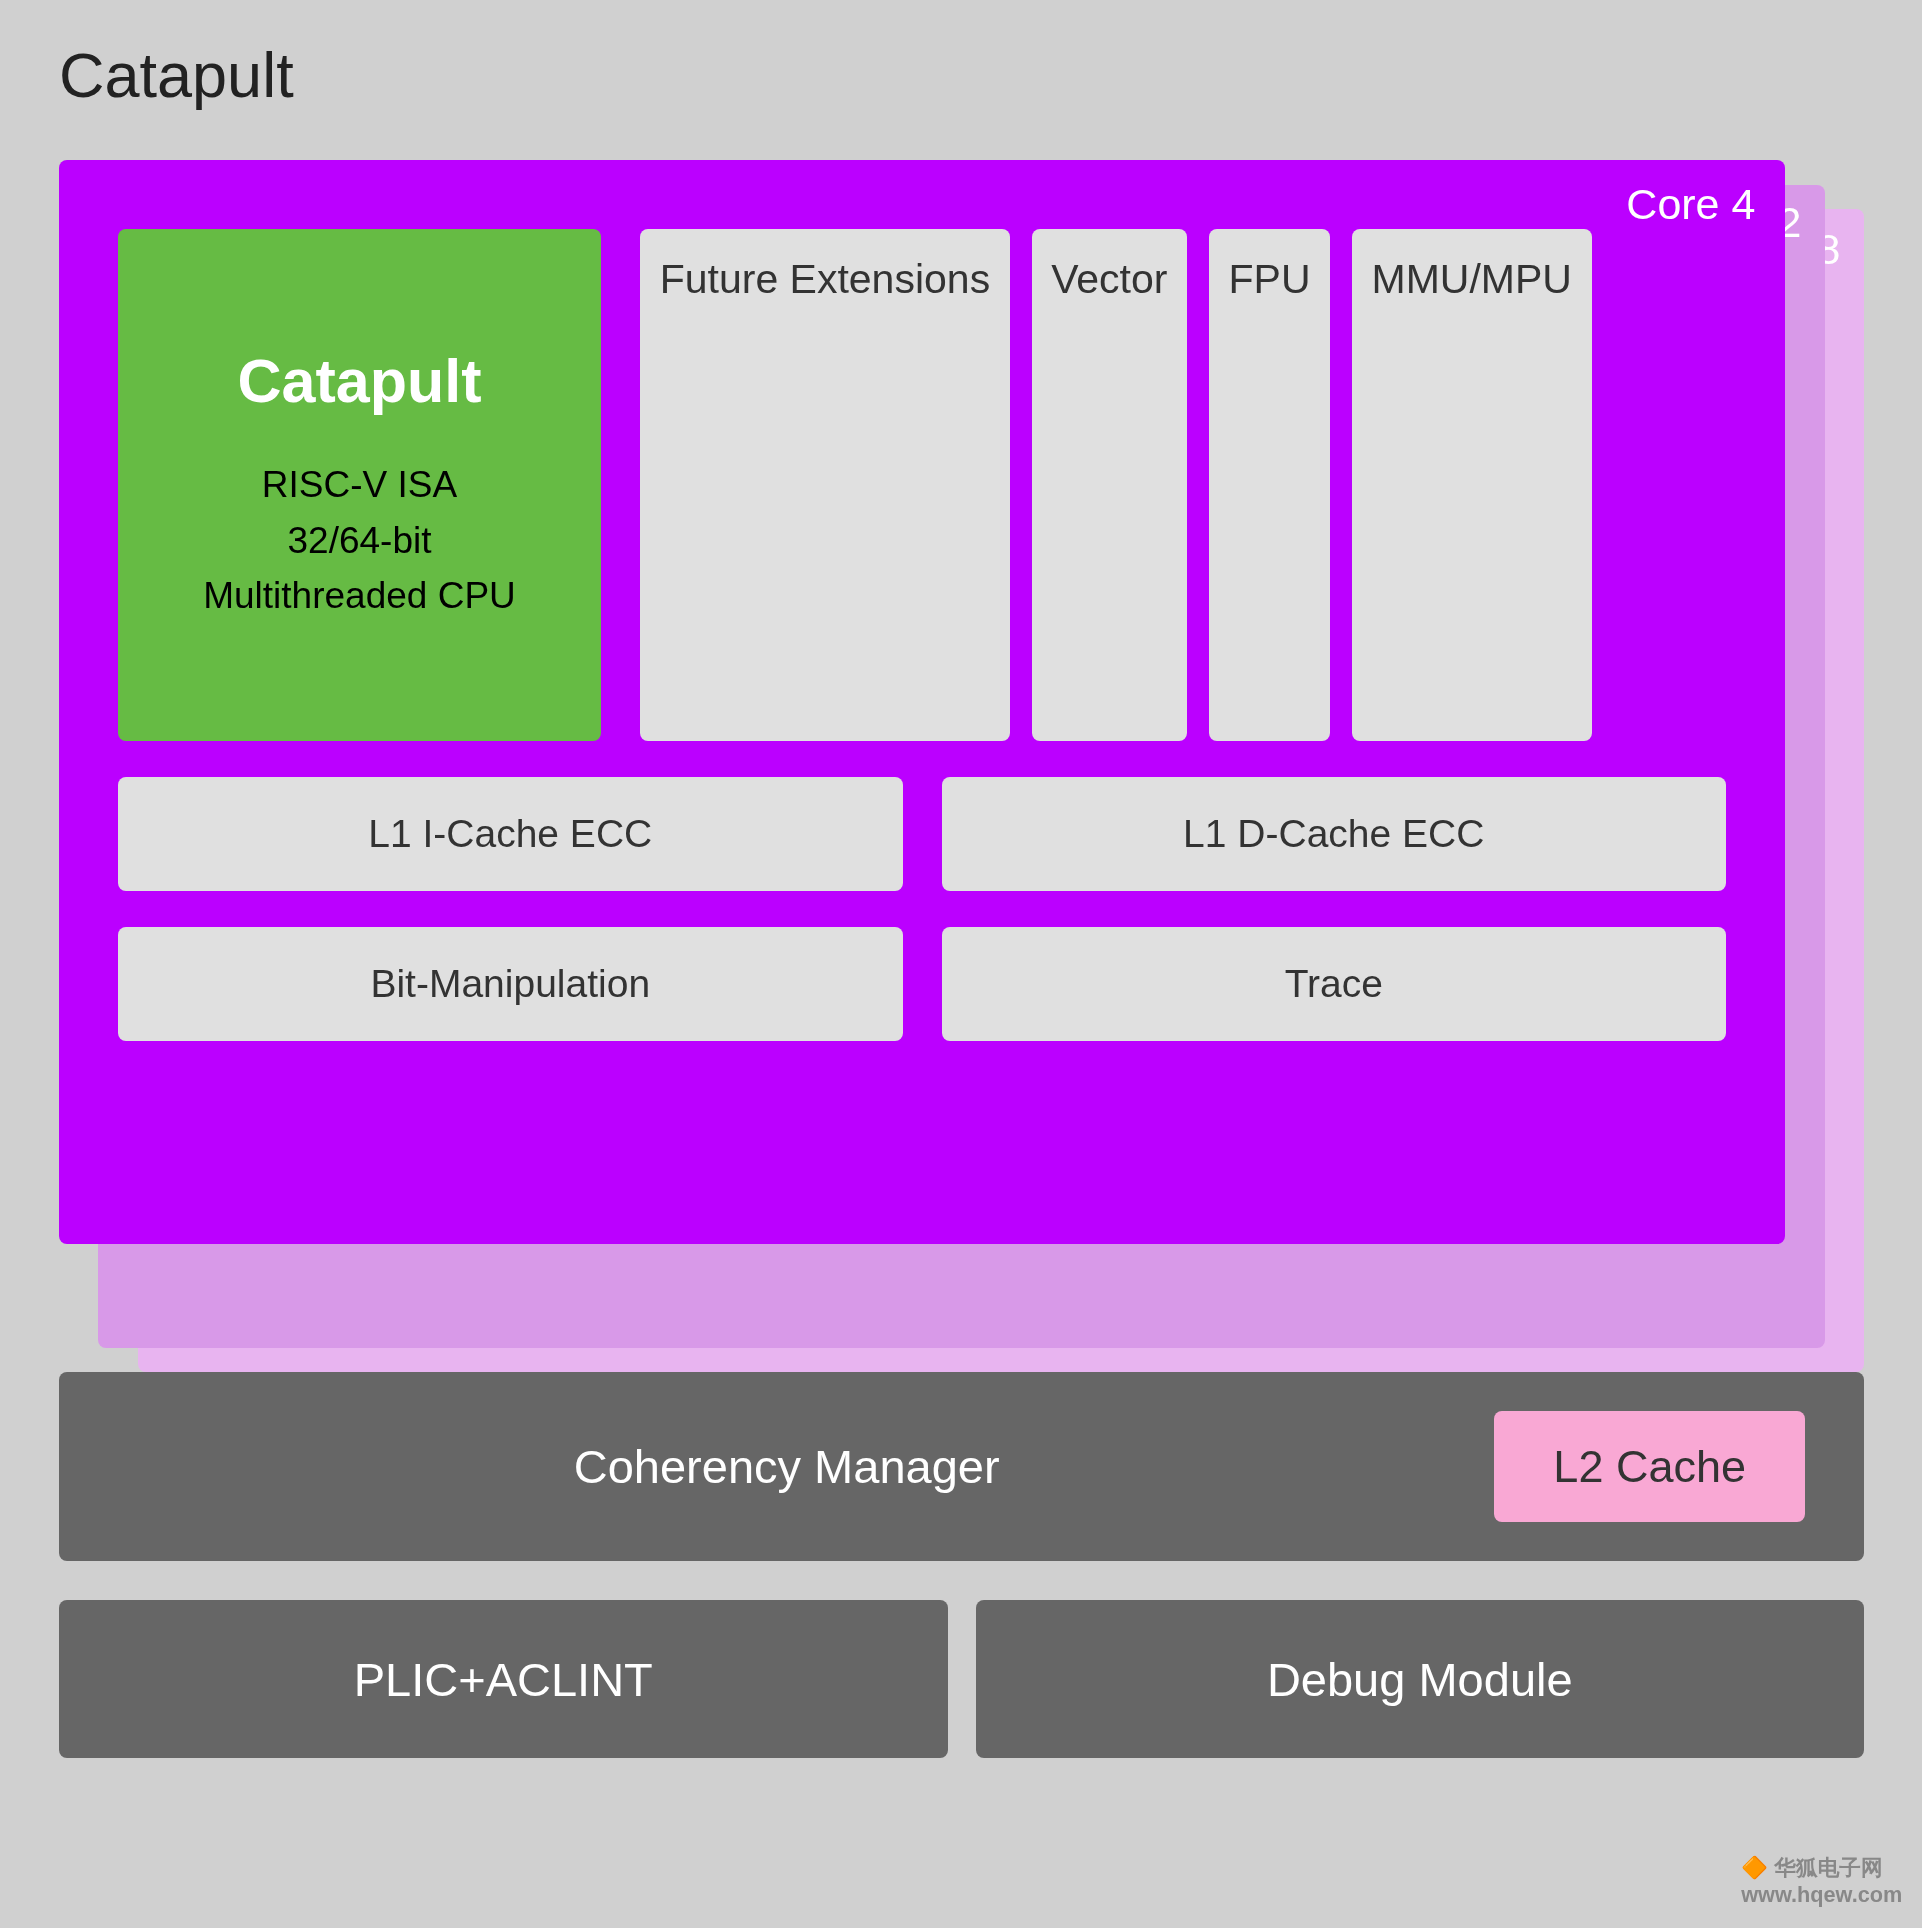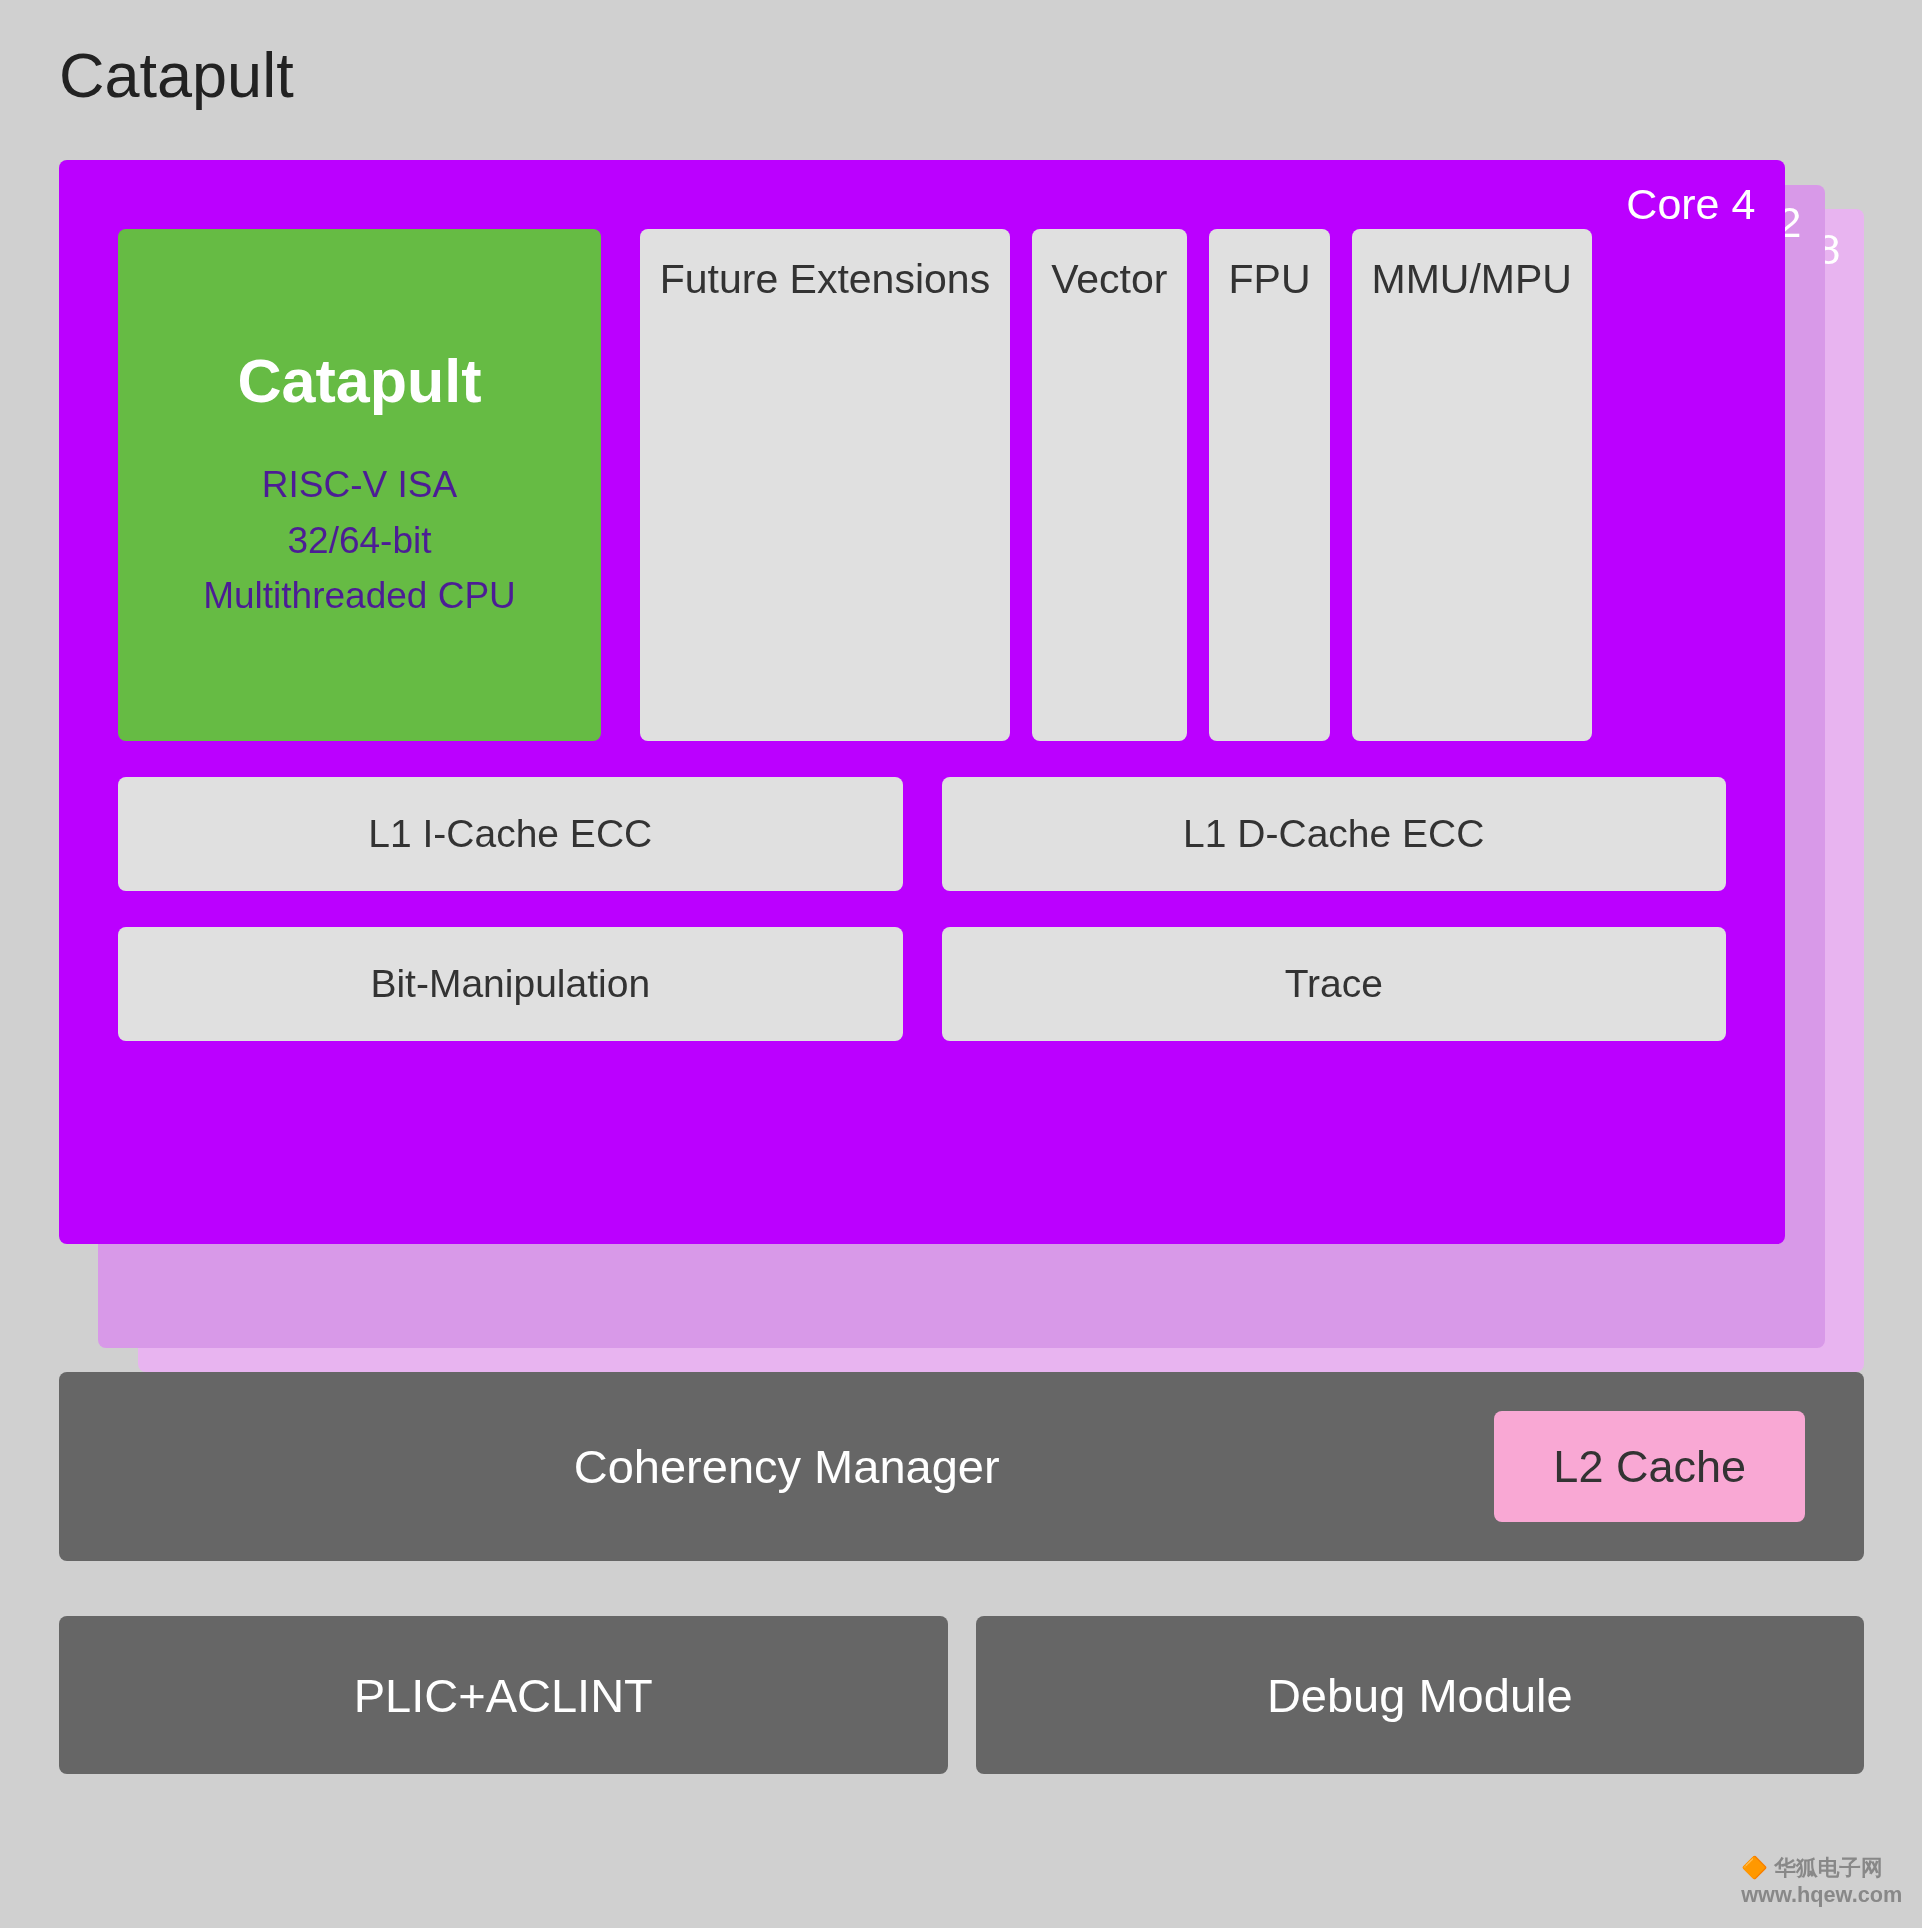"RISC-V ISA" .catapult-box-subtitle { color: #4c1d95 -> #000000 }
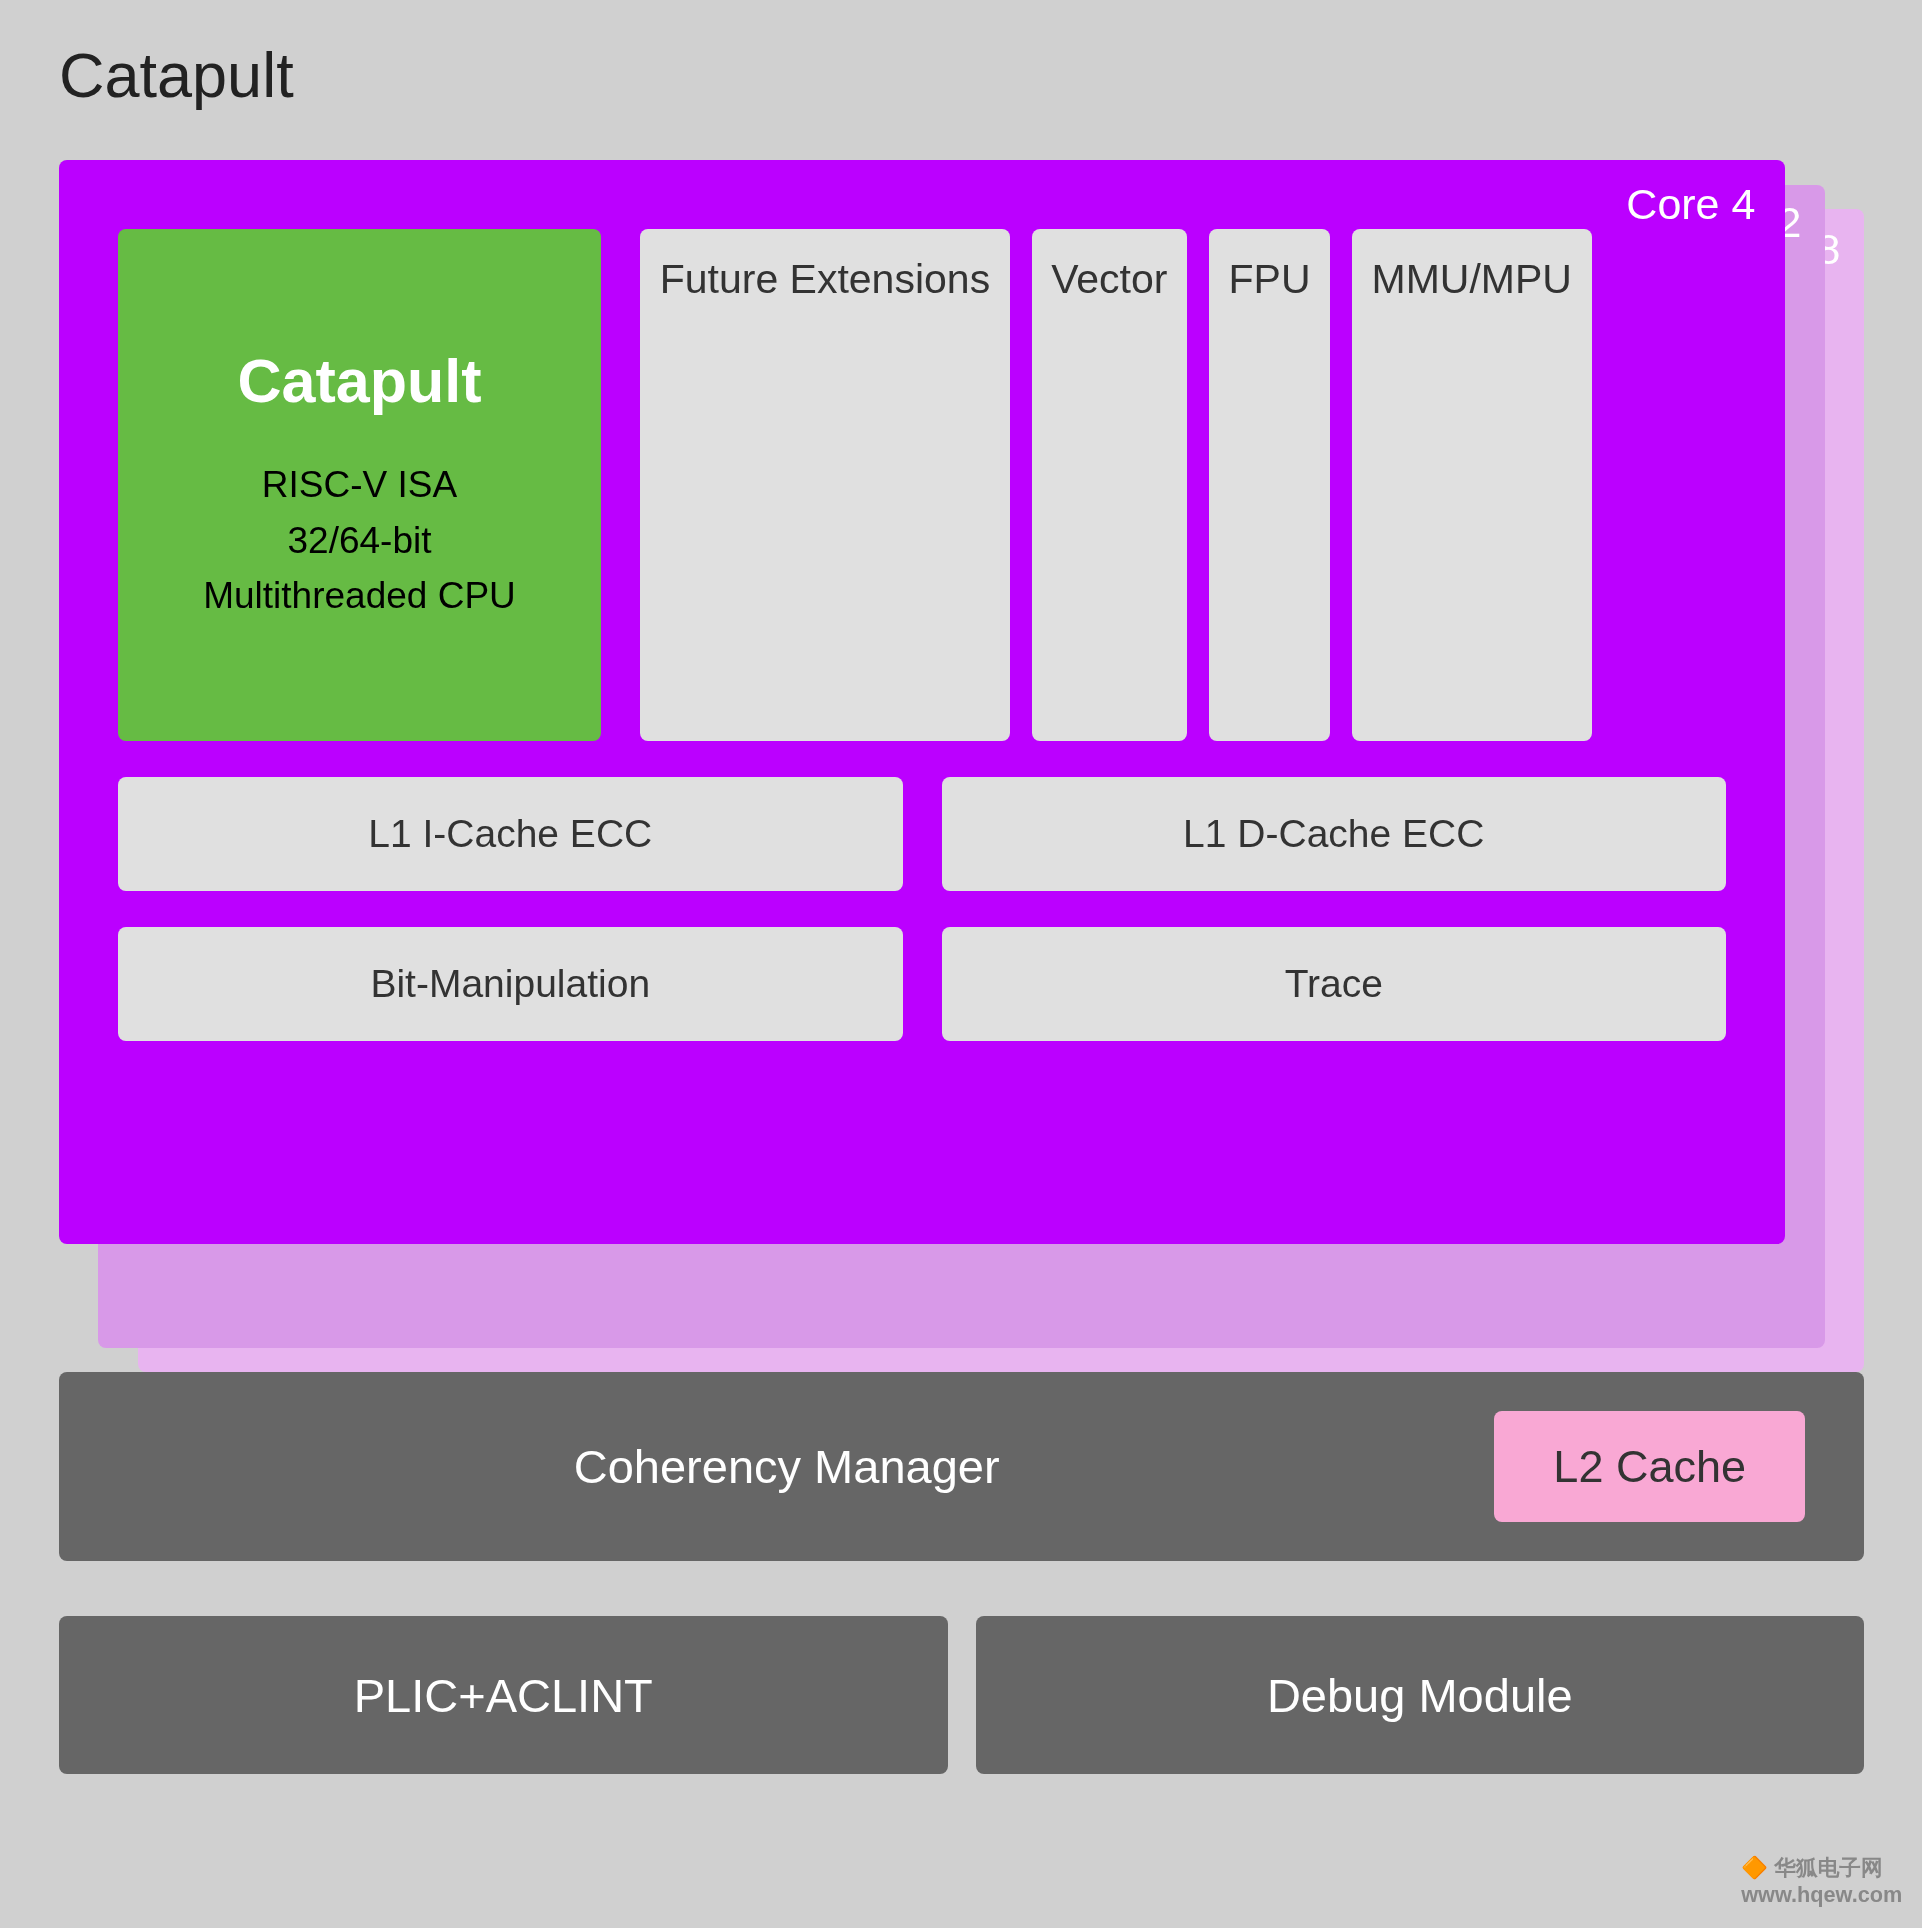"Coherency Manager" .coherency-section { margin-bottom: 55px -> 39px }
